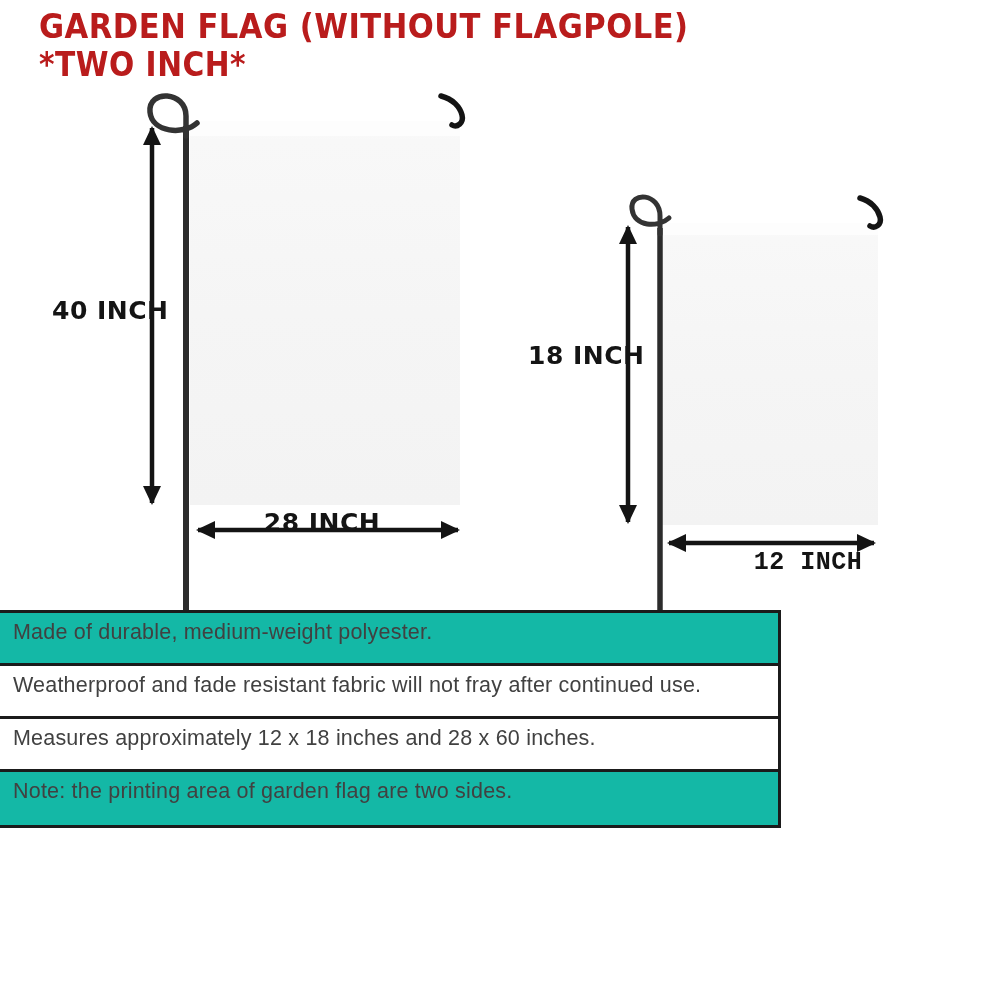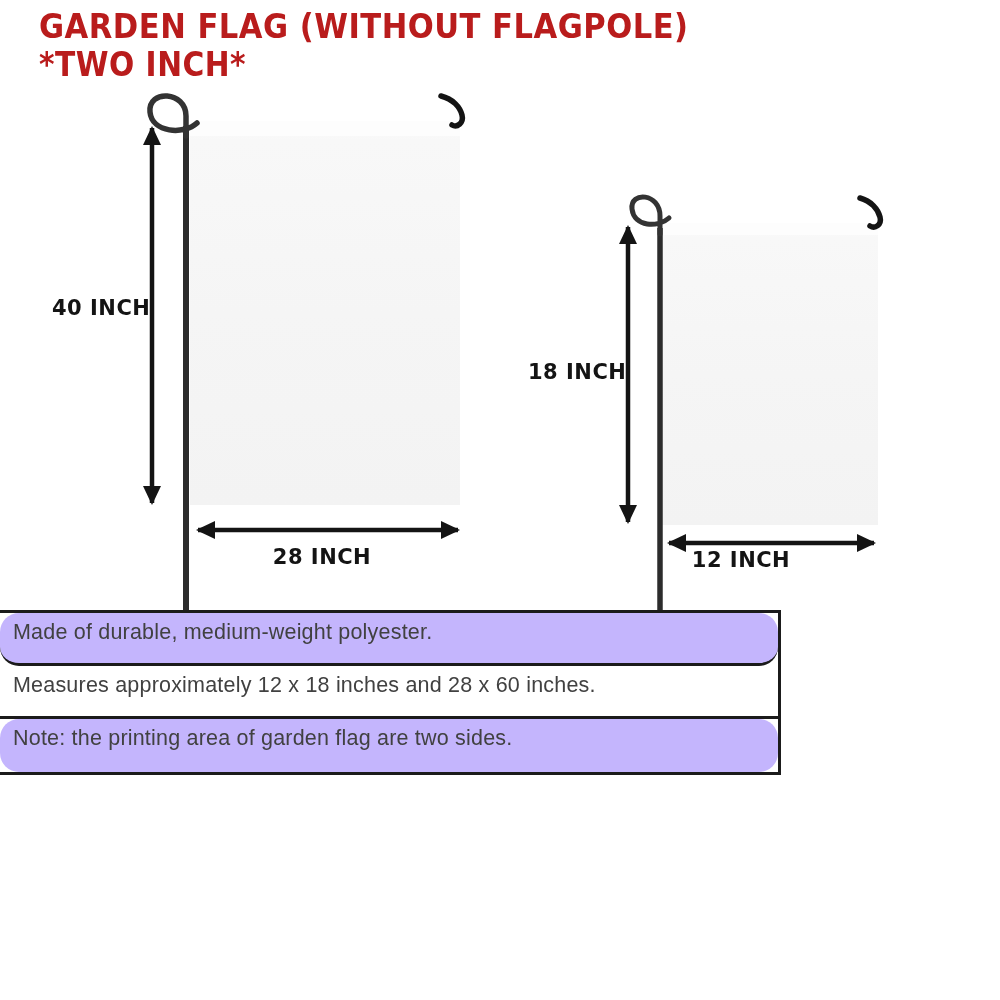"40 INCH" .dim-label { font-size: 21px -> 25px }
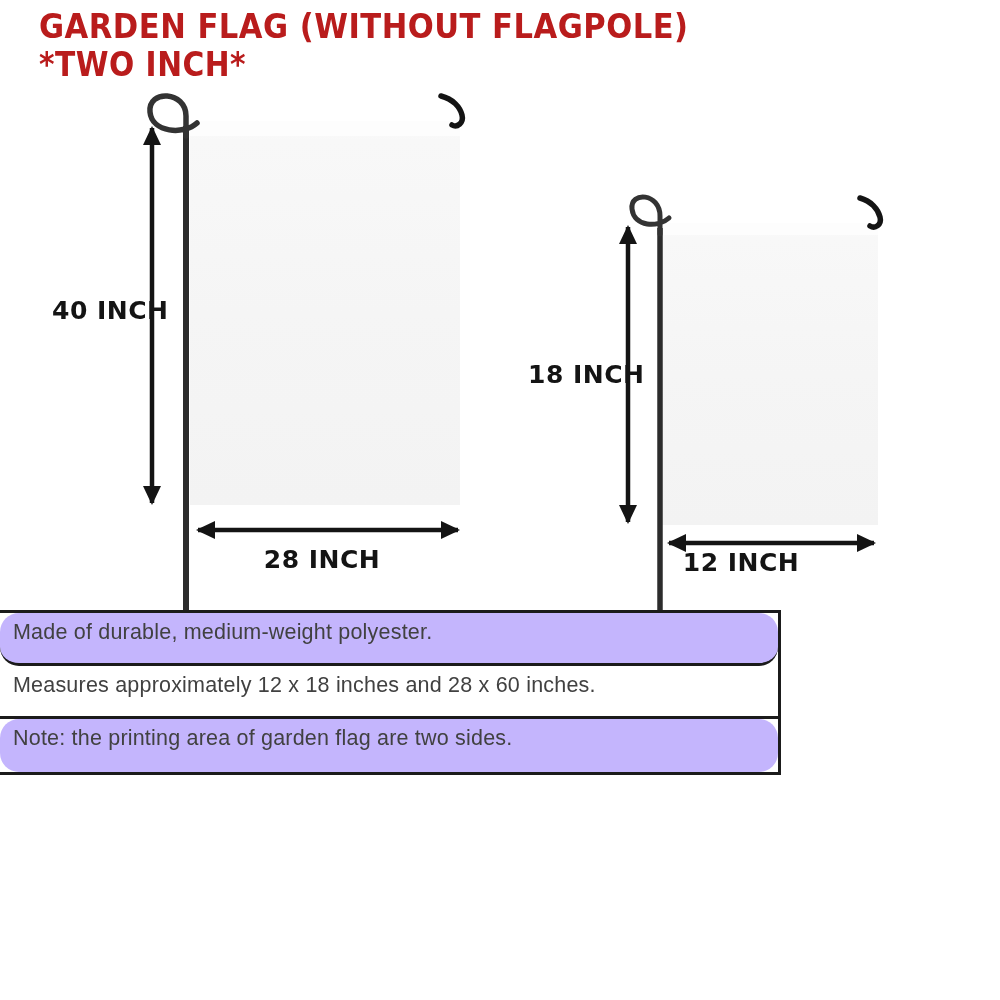"18 INCH" #label-h-small { top: 360px -> 341px }
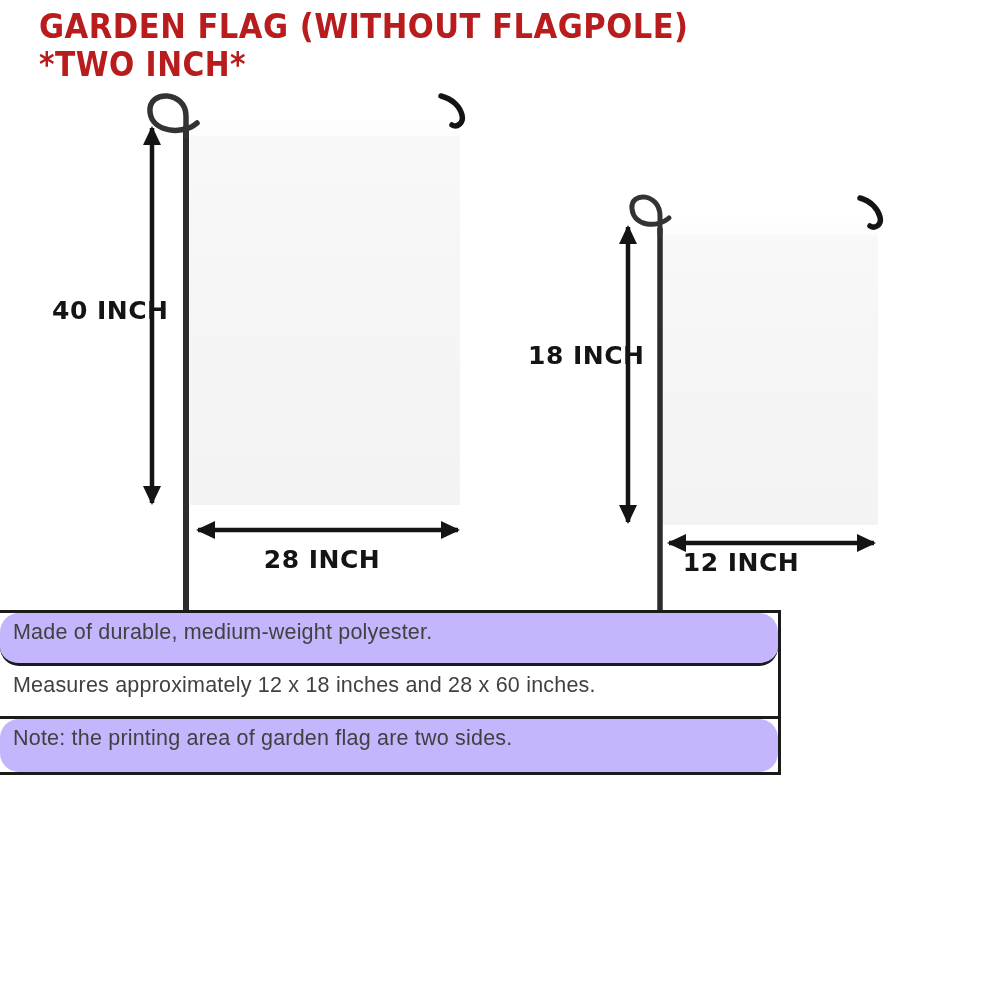"28 INCH" #label-w-large { top: 545px -> 508px }
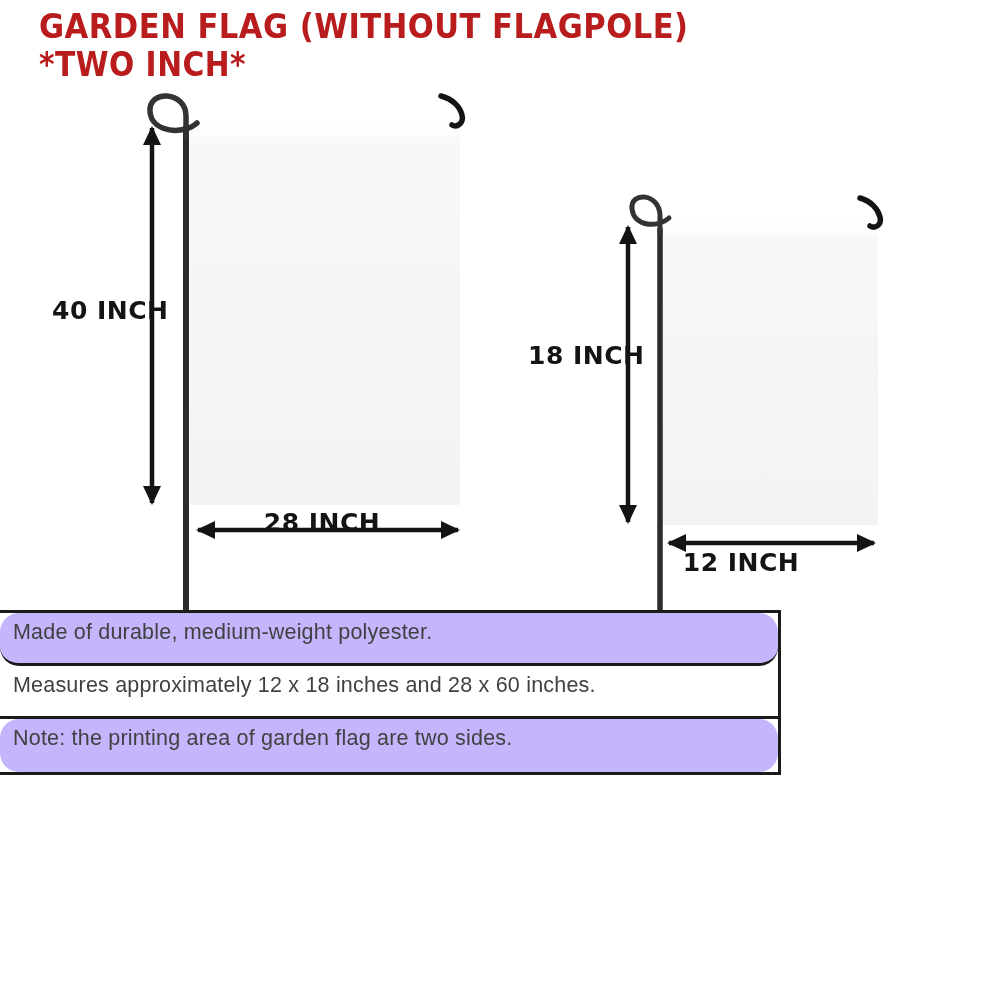"12 INCH" #label-w-small { font-family: none -> Liberation Mono, monospace; left: 673px -> 740px }
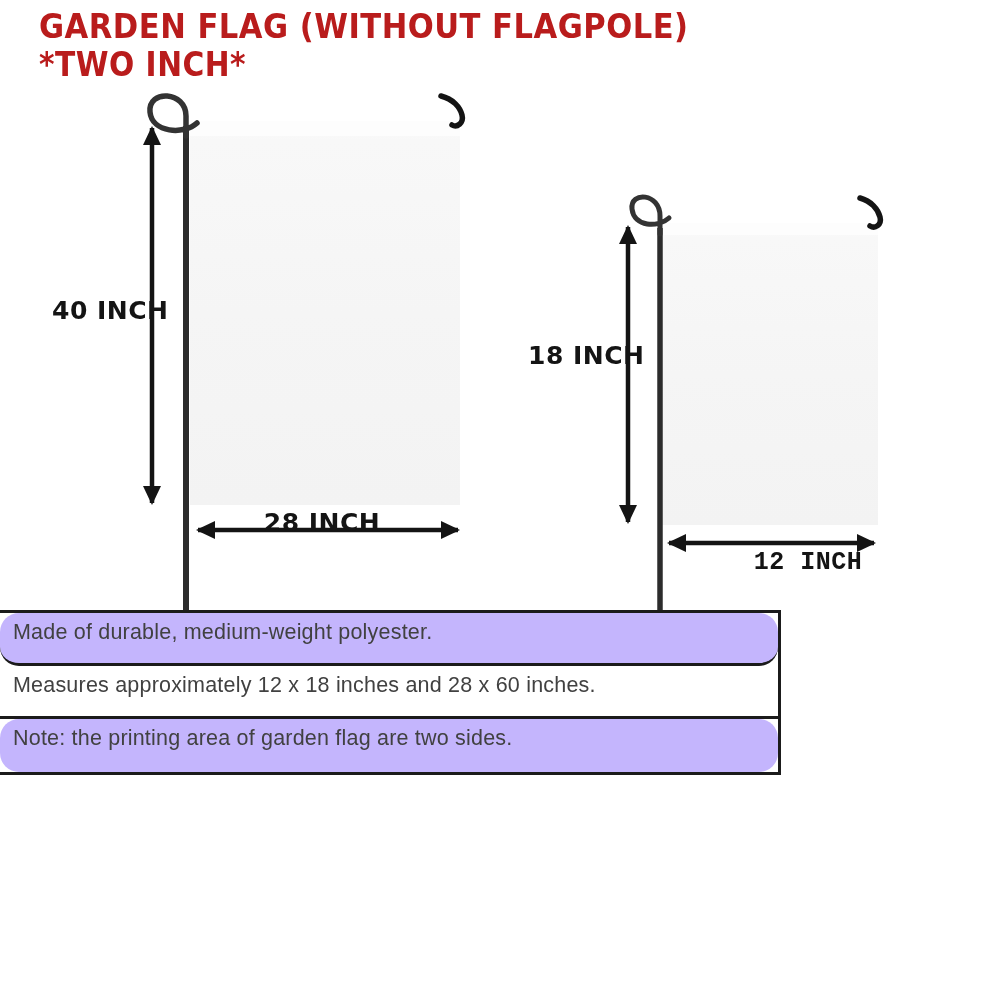"Made of durable, medium-weight" .row-gray { background: #c4b5fd -> #14b8a6; border-radius: 19px -> none }
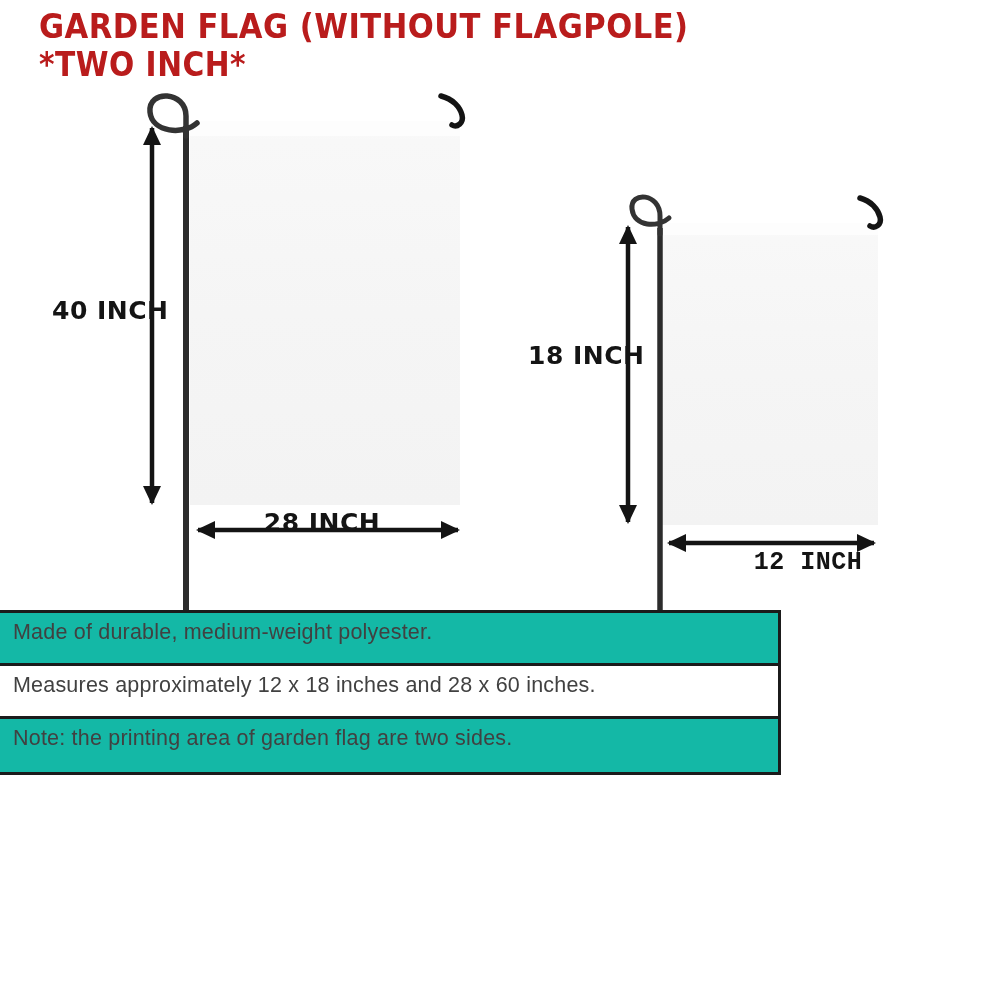"Weatherproof and fade resistant fabric" div.feature-row { html: none -> <div>Weatherproof and fade resistant fabric will not fray after continued use.</div> }
